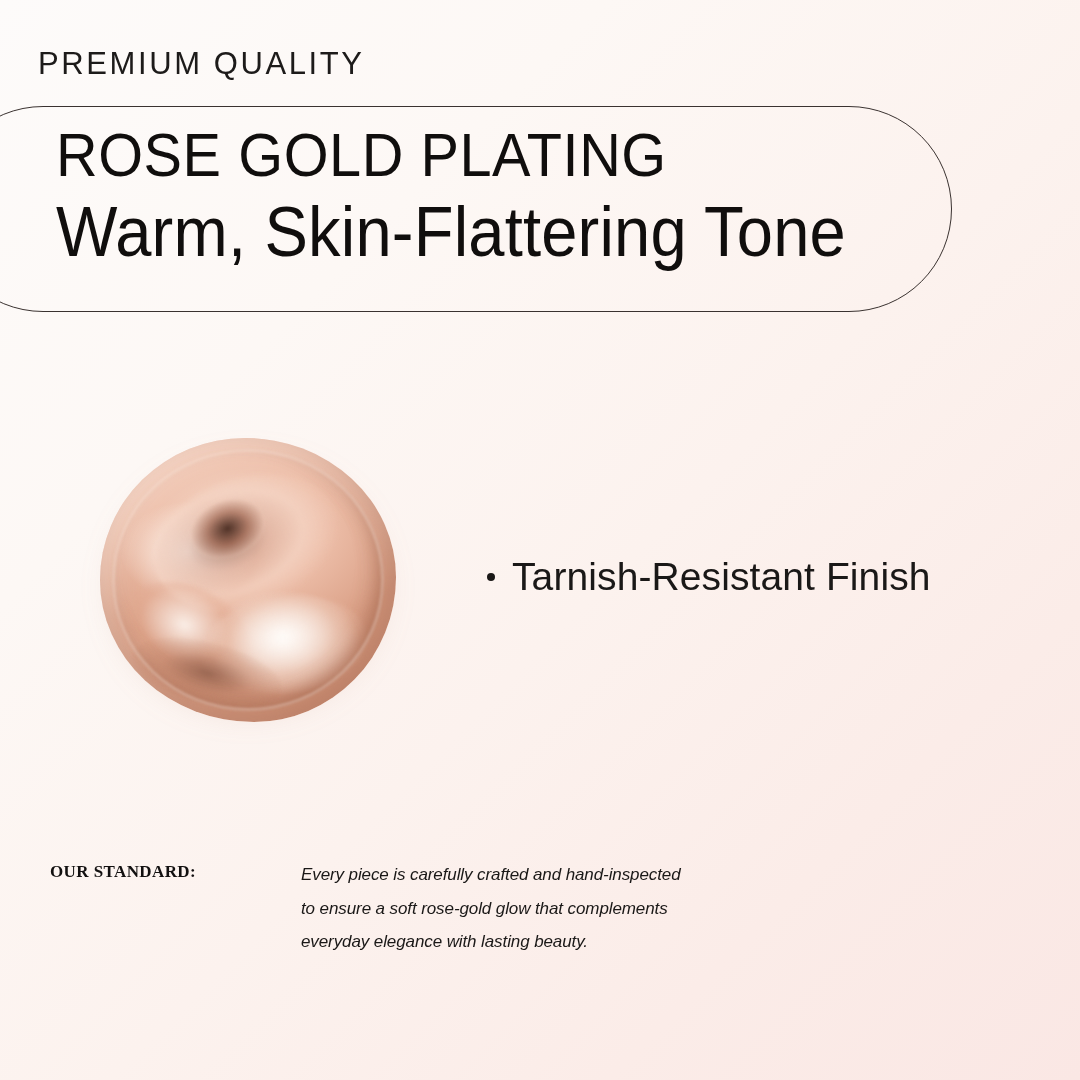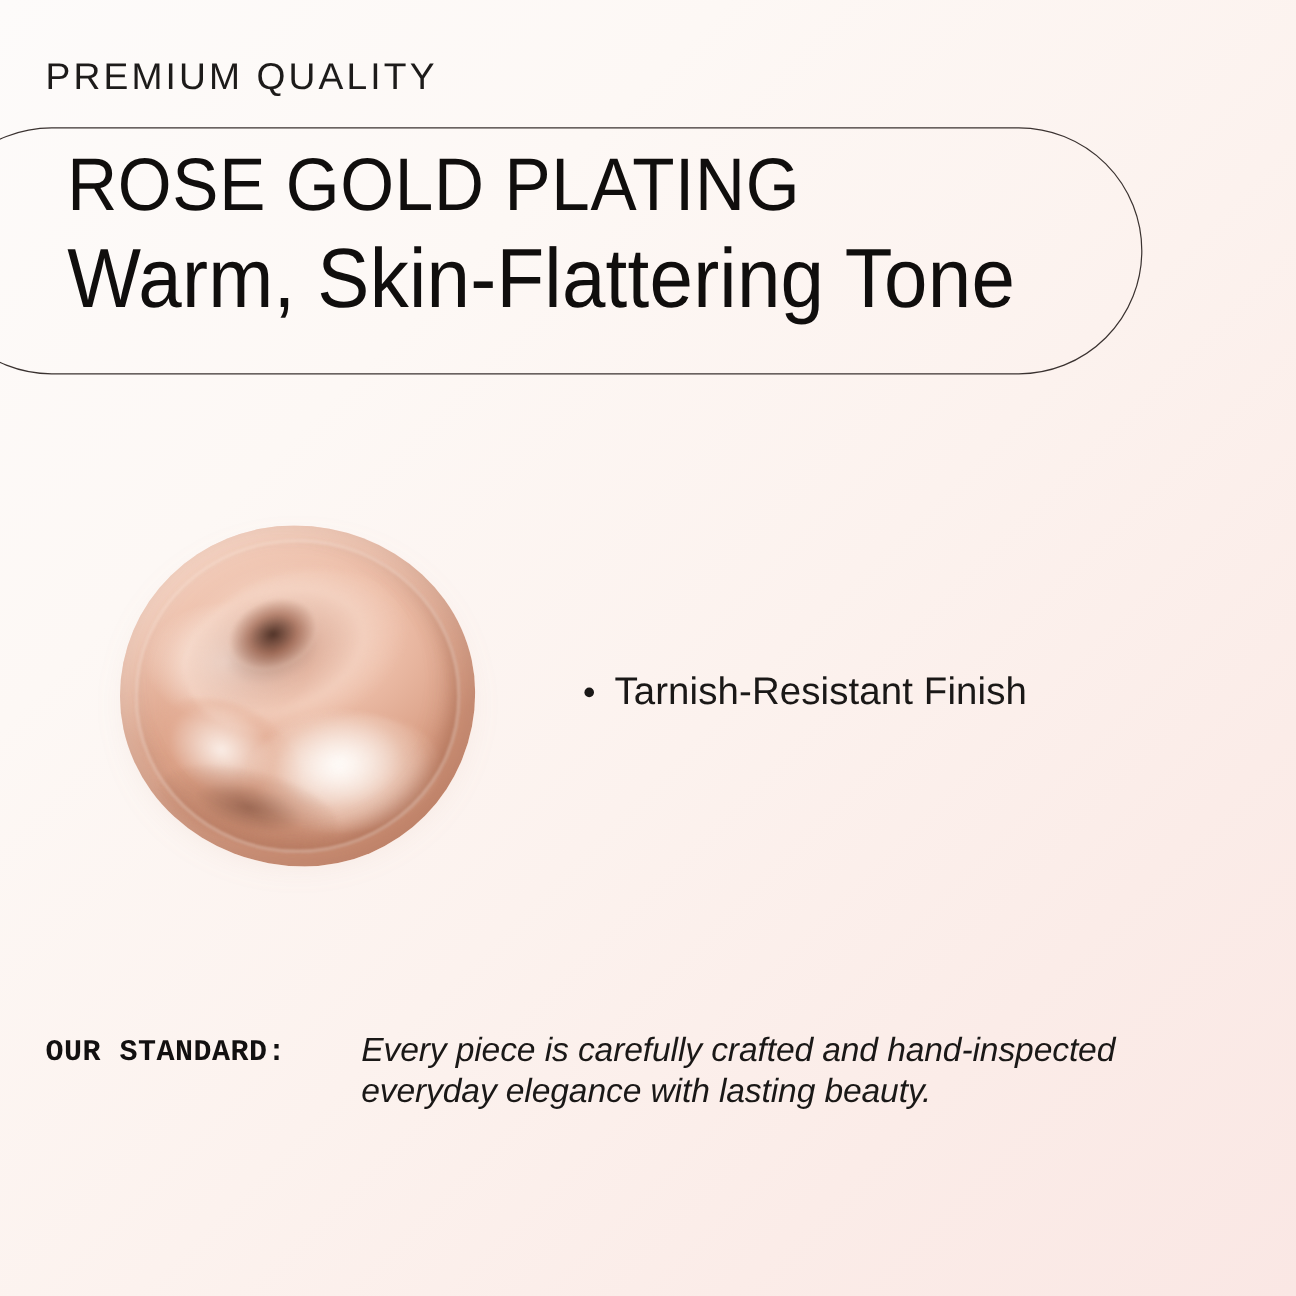"Tarnish-Resistant Finish" .bullets li { font-size: 32px -> 39px }
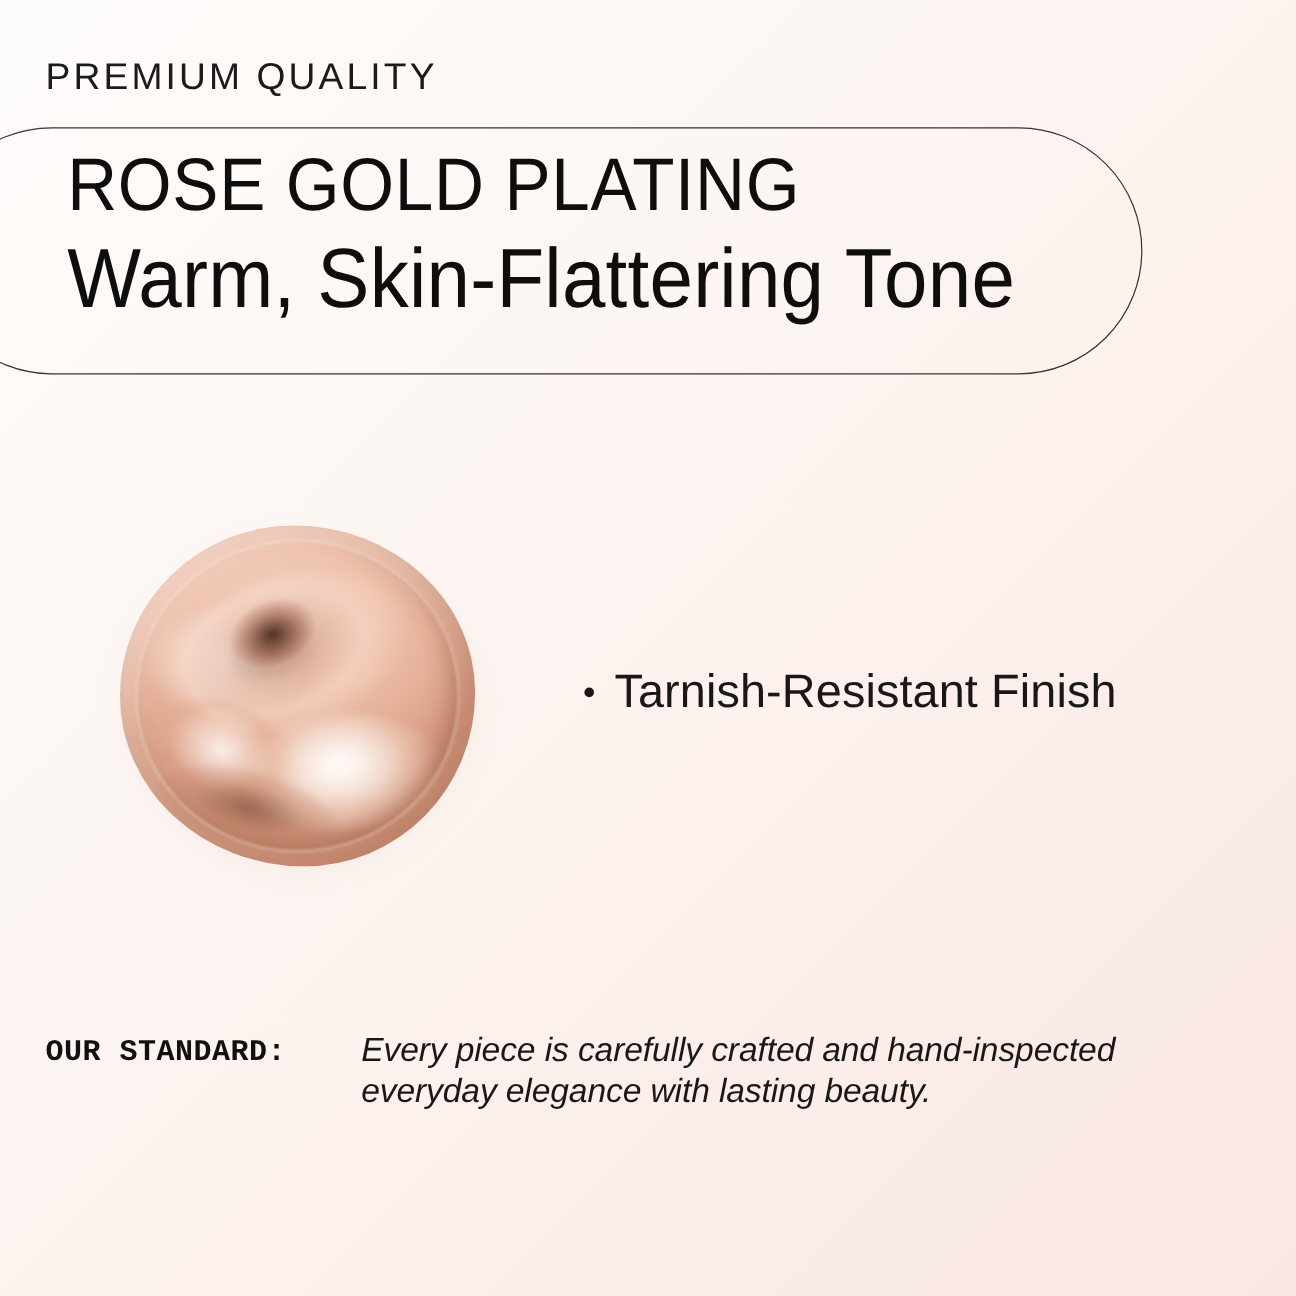"OUR STANDARD:" .standard-label { font-family: Liberation Mono, monospace -> Liberation Serif, serif; font-size: 25px -> 17px; left: 0 -> 12px }
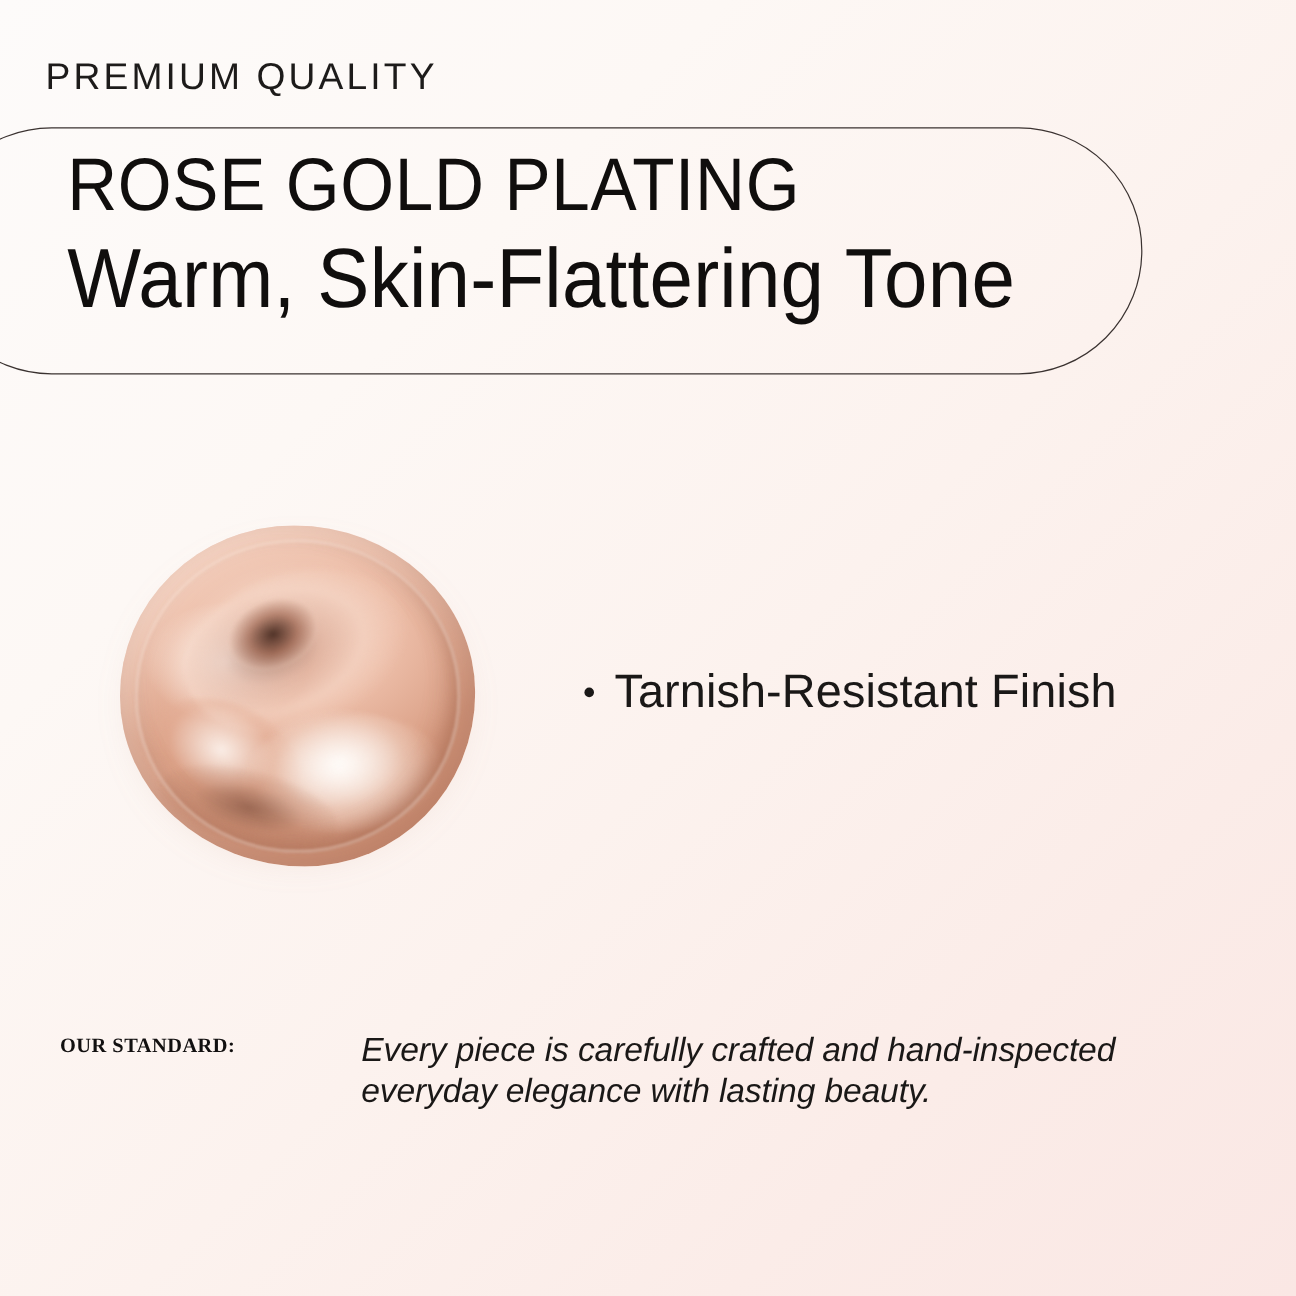"Every piece is carefully crafted" .standard-body { font-size: 28px -> 17px }
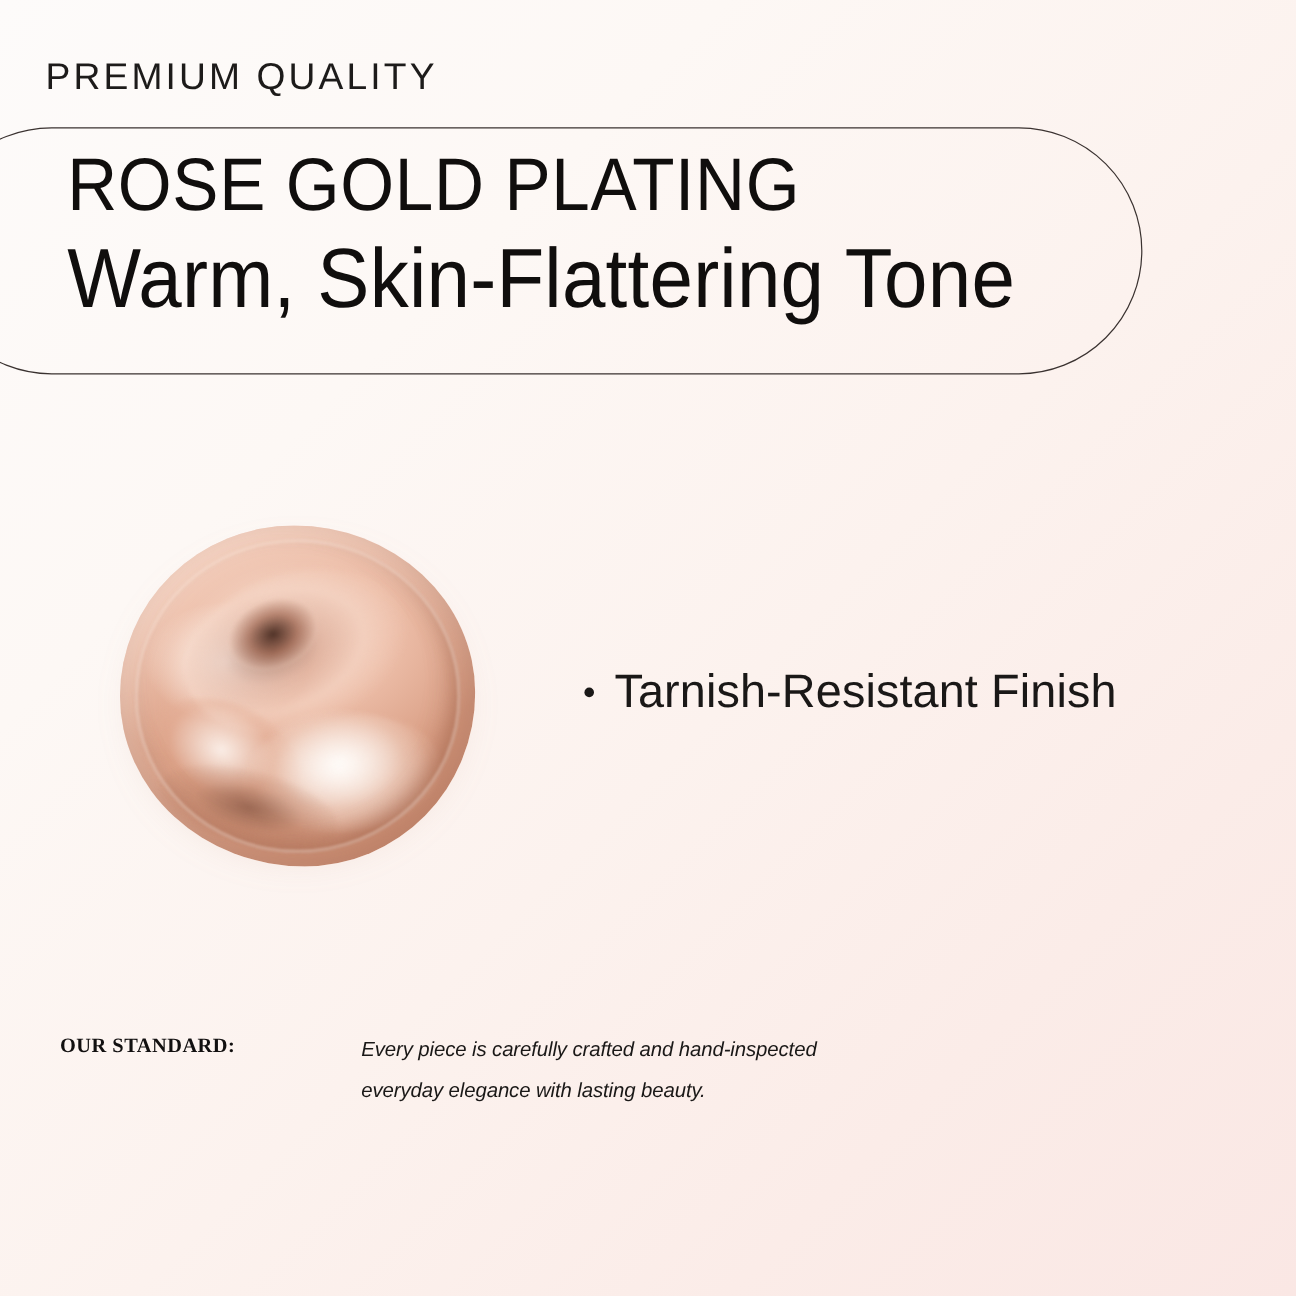"to ensure a soft rose-gold" span { html: none -> <span>to ensure a soft rose-gold glow that complements</span> }
